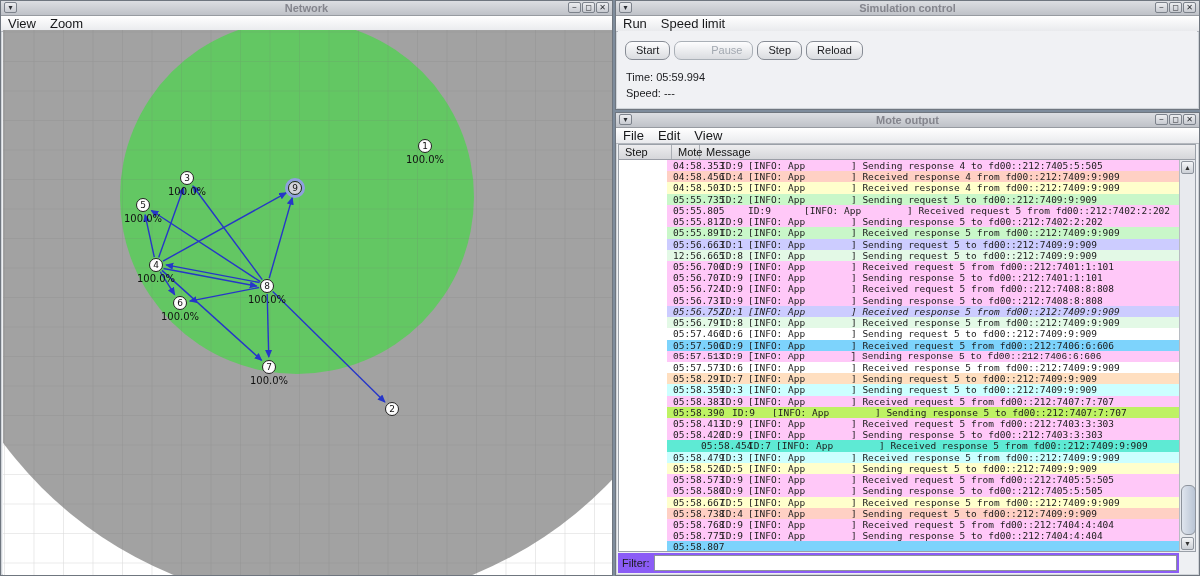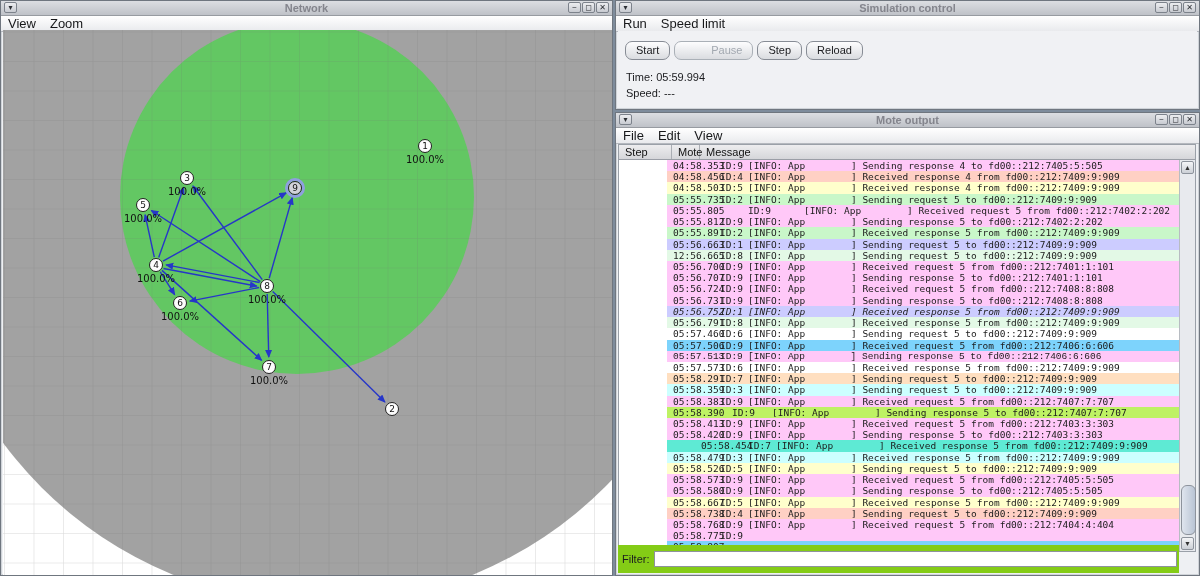"[INFO: App ] Sending response 5 to fd00::212:7404:4:404" span.c-msg { html: none -> <span>[INFO: App ] Sending response 5 to fd00::212:7404:4:404</span> }
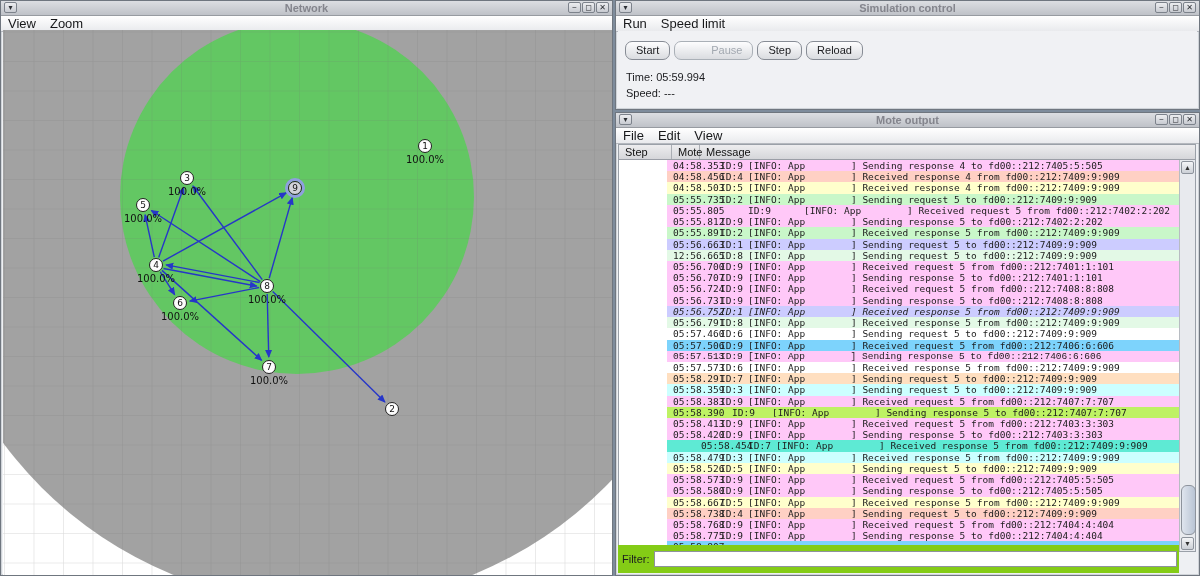"Filter:" #filter-bar { background: #84cc16 -> #8b5cf6; height: 28px -> 20px }
